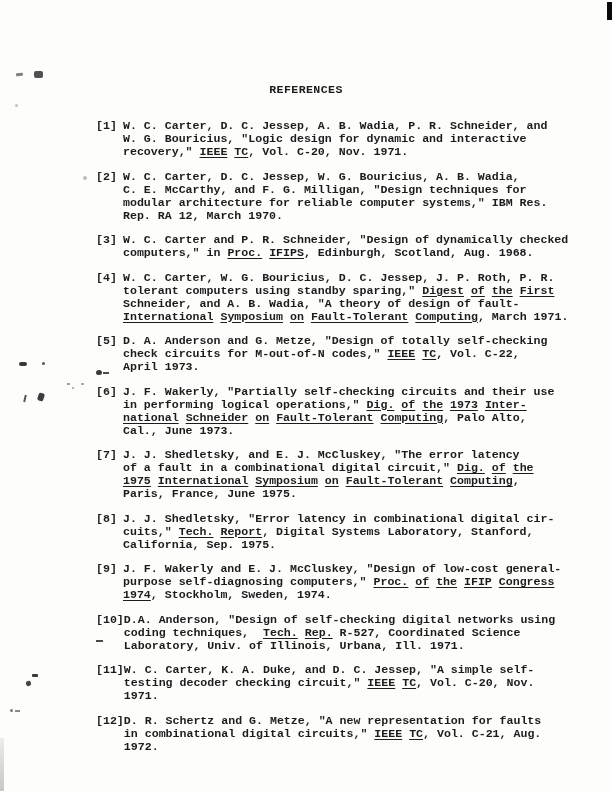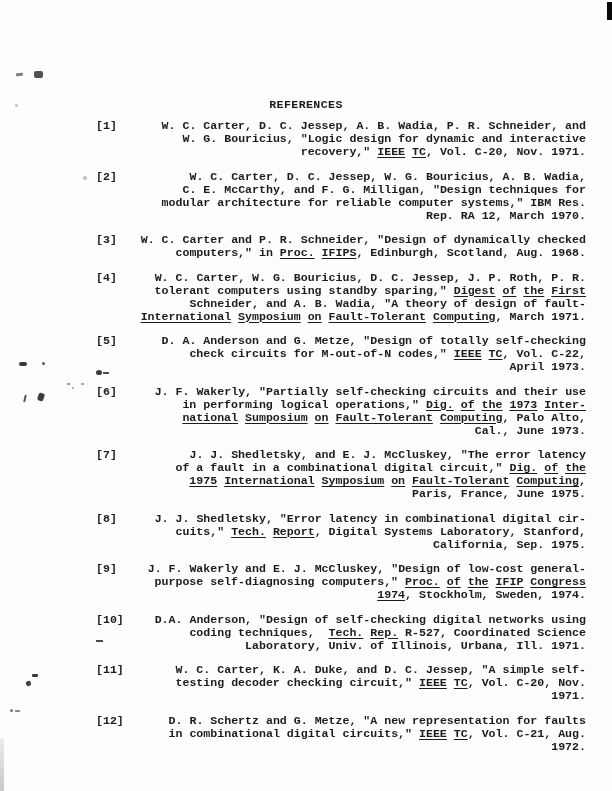"REFERENCES" .doc-title { margin-top: 15px -> none }
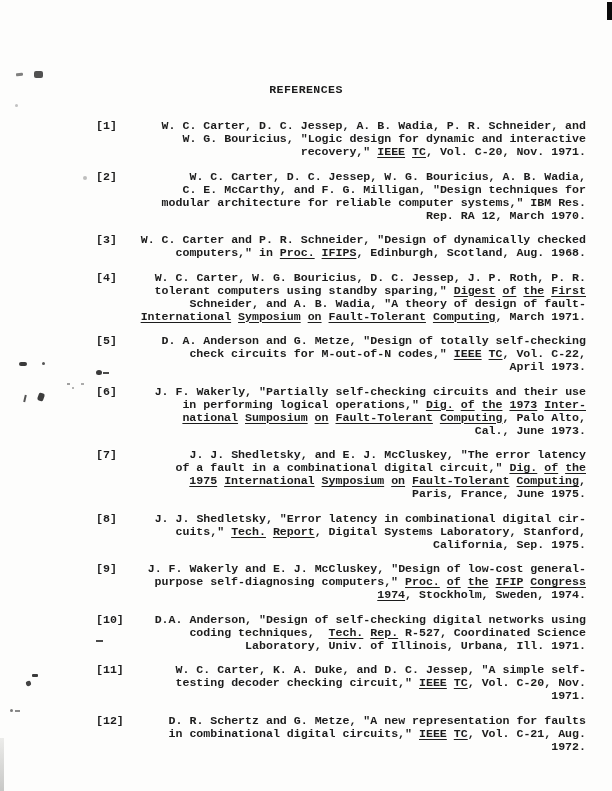"W. C. Carter, D. C." .ref-lines { text-align: right -> none }
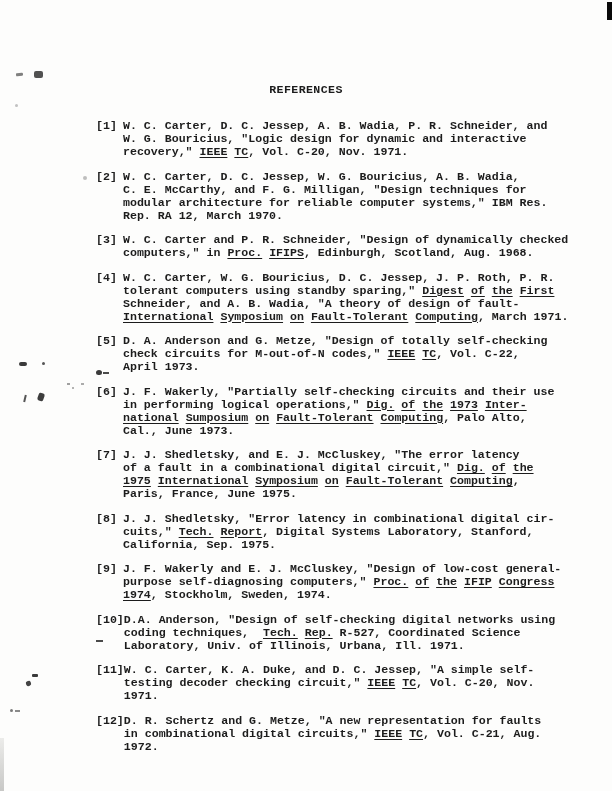"Sumposium" span.u { text: Sumposium -> Schneider }
